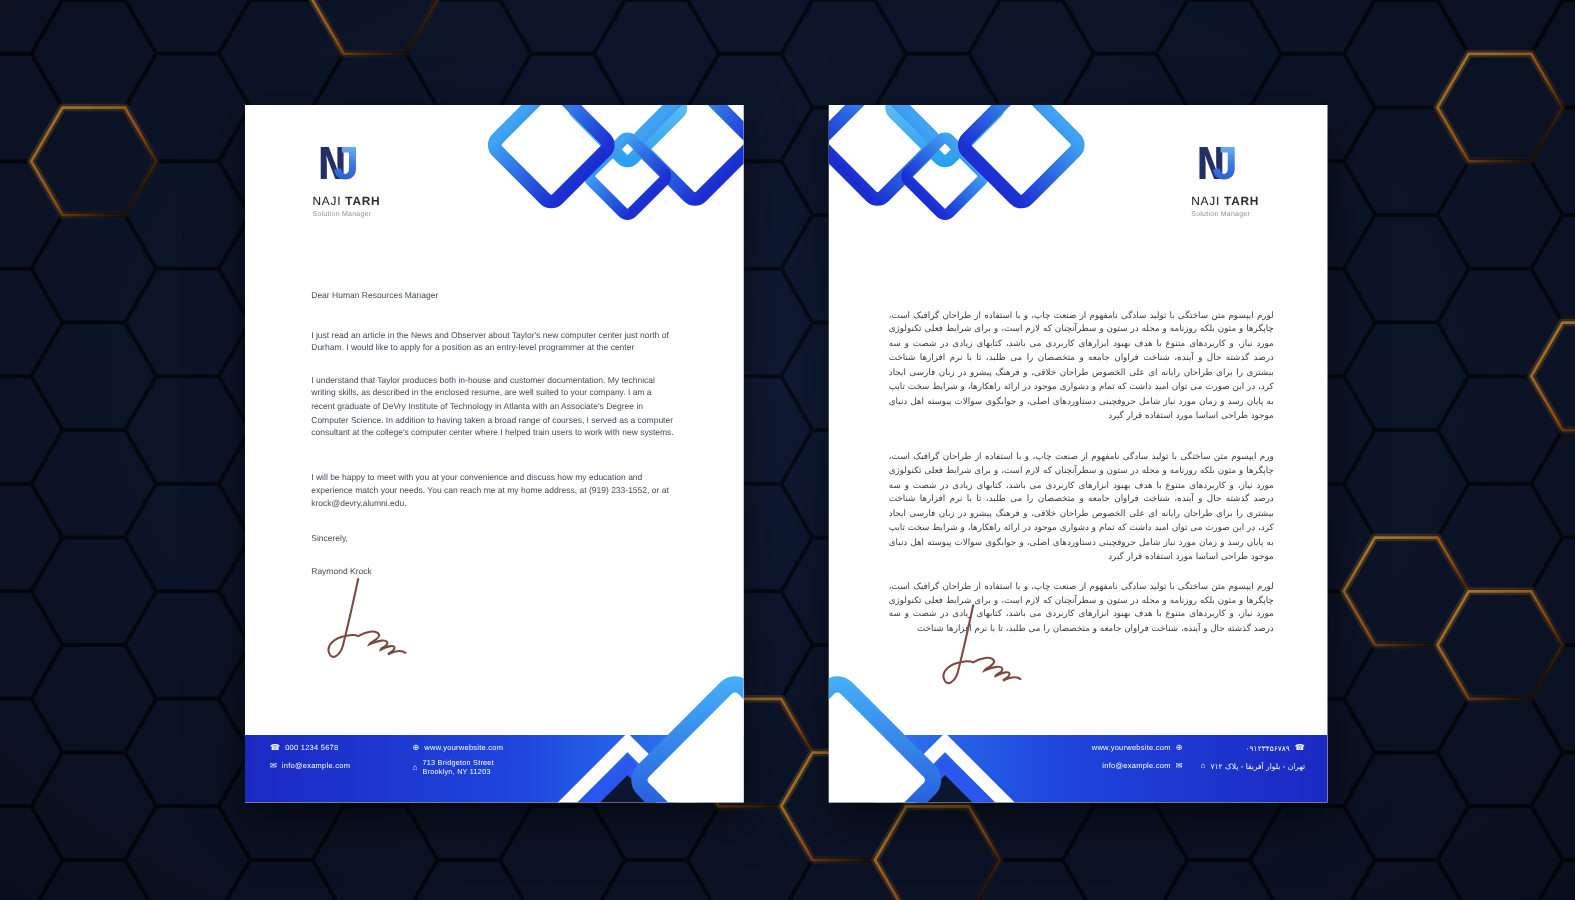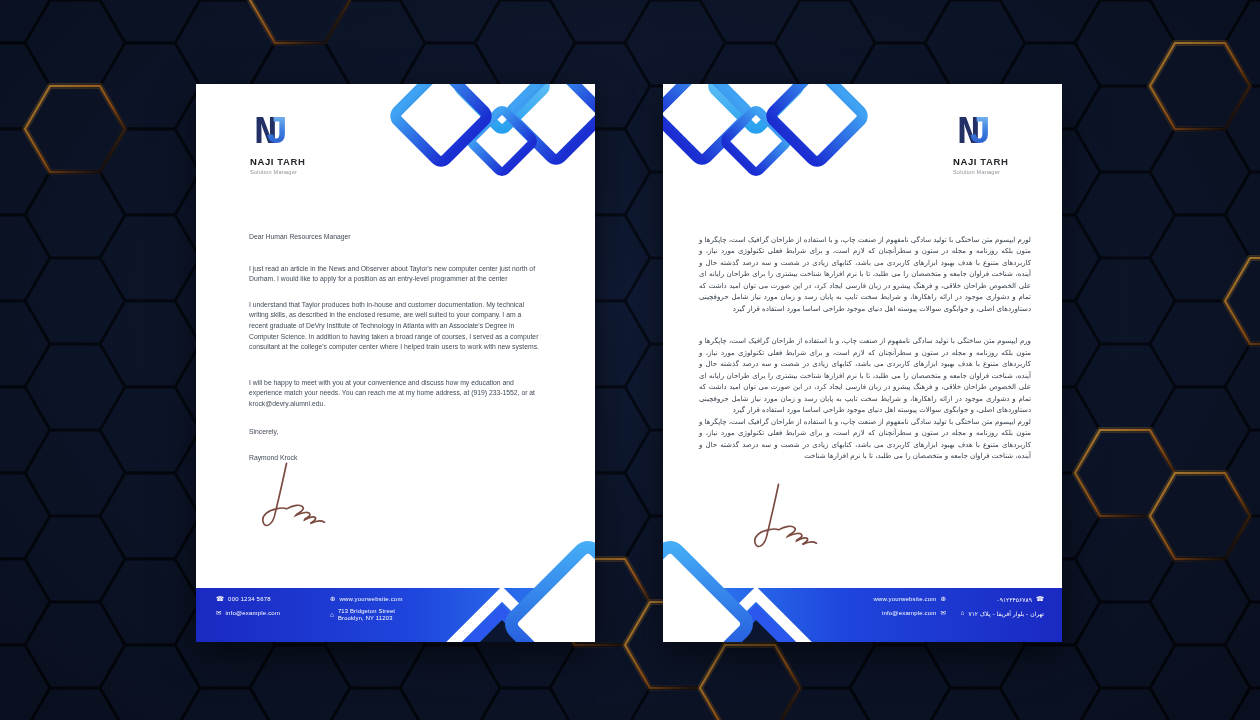"NAJI" .bb { font-weight: 700 -> 400 }
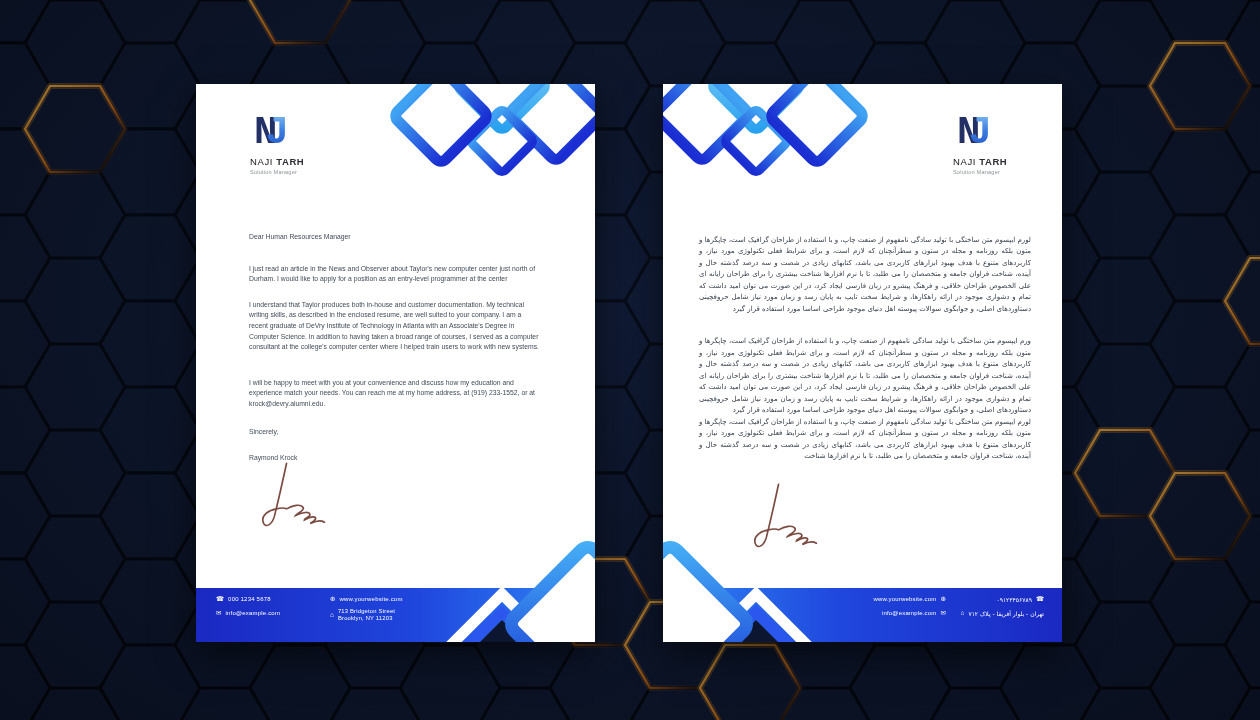"لورم ایپسوم متن ساختگی با" .body-fa p { margin: 0 -> 12px }
